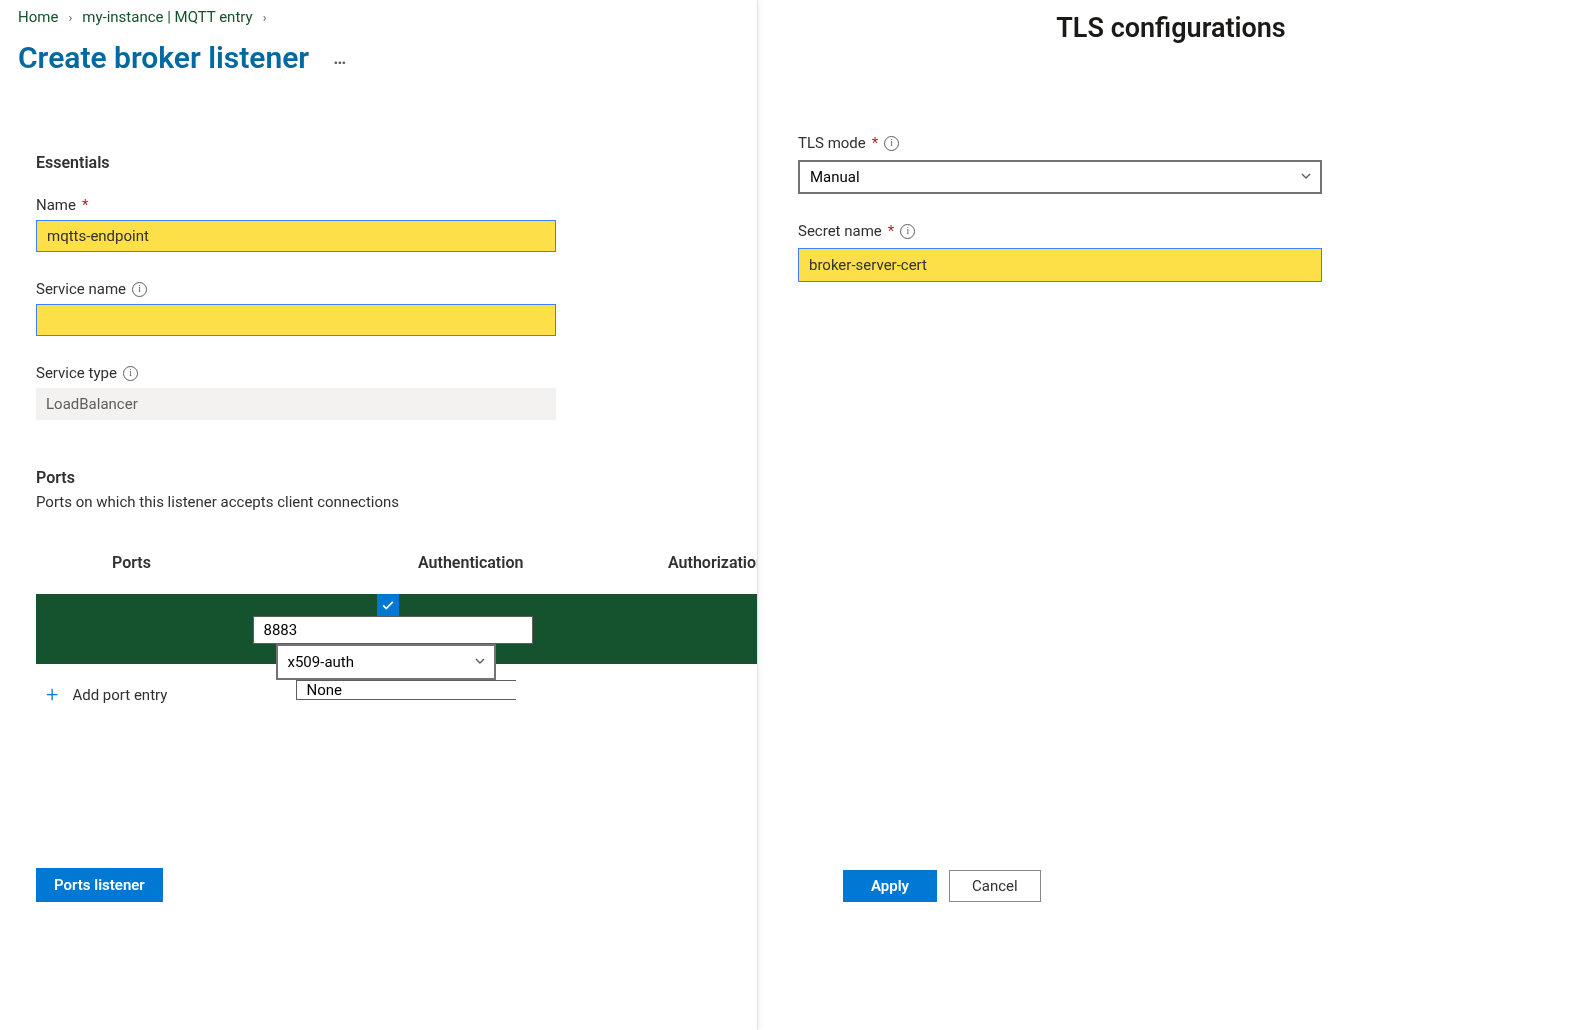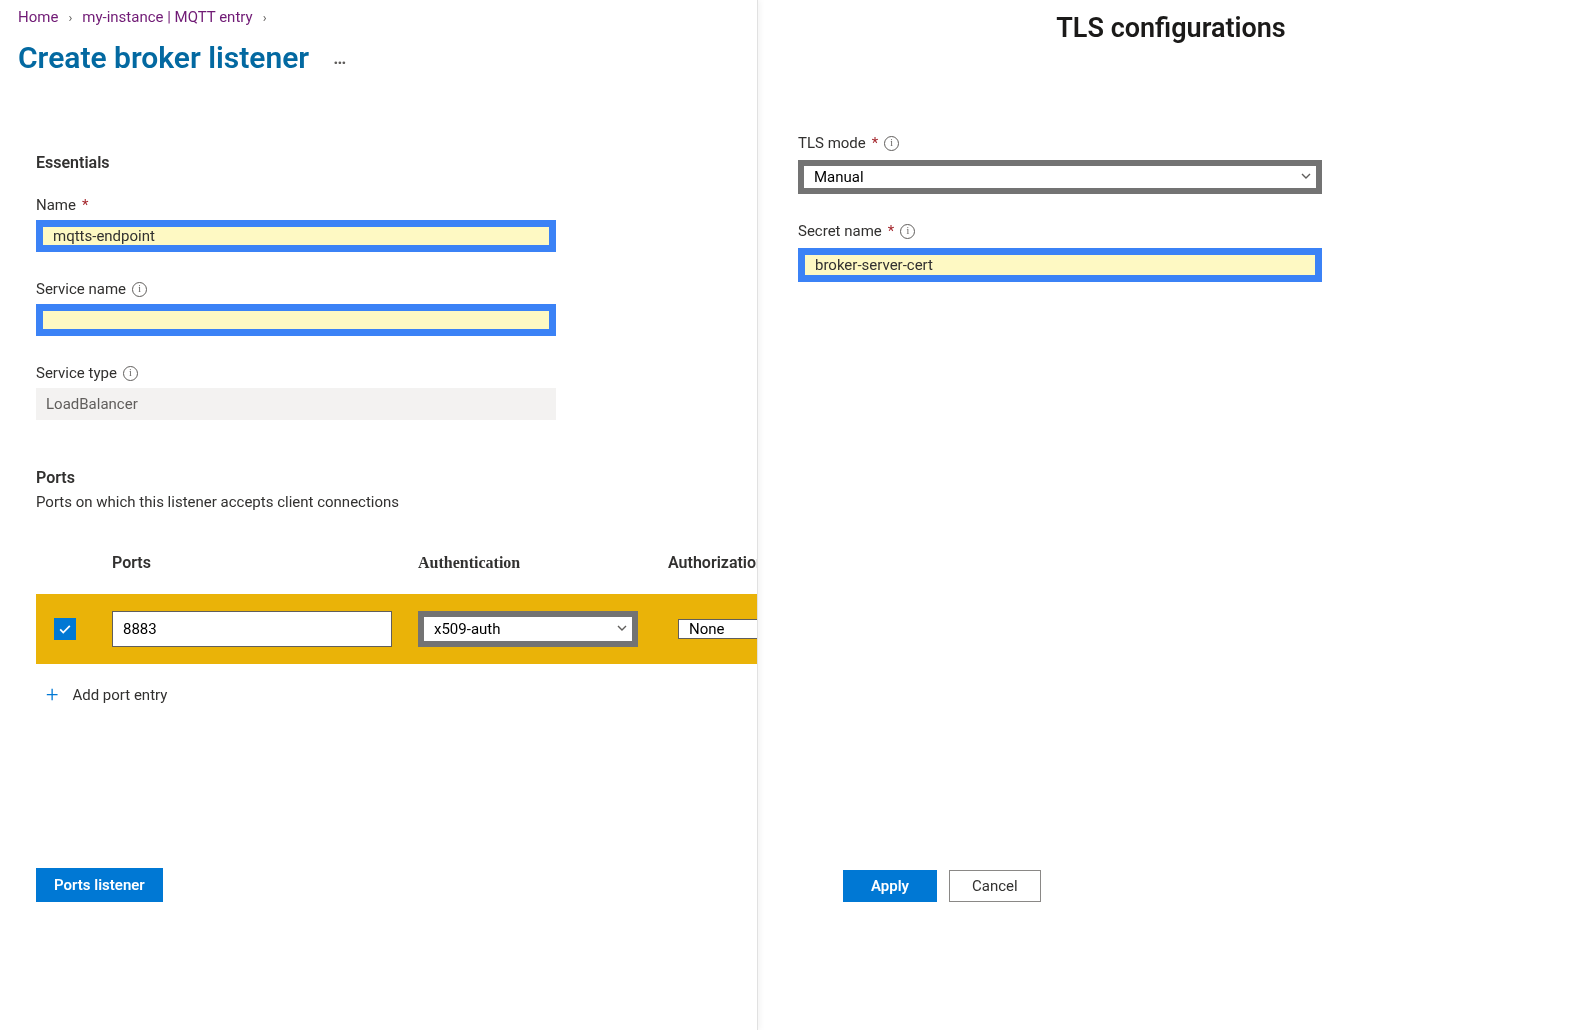"Home" .breadcrumb a { color: #701a75 -> #14532d }
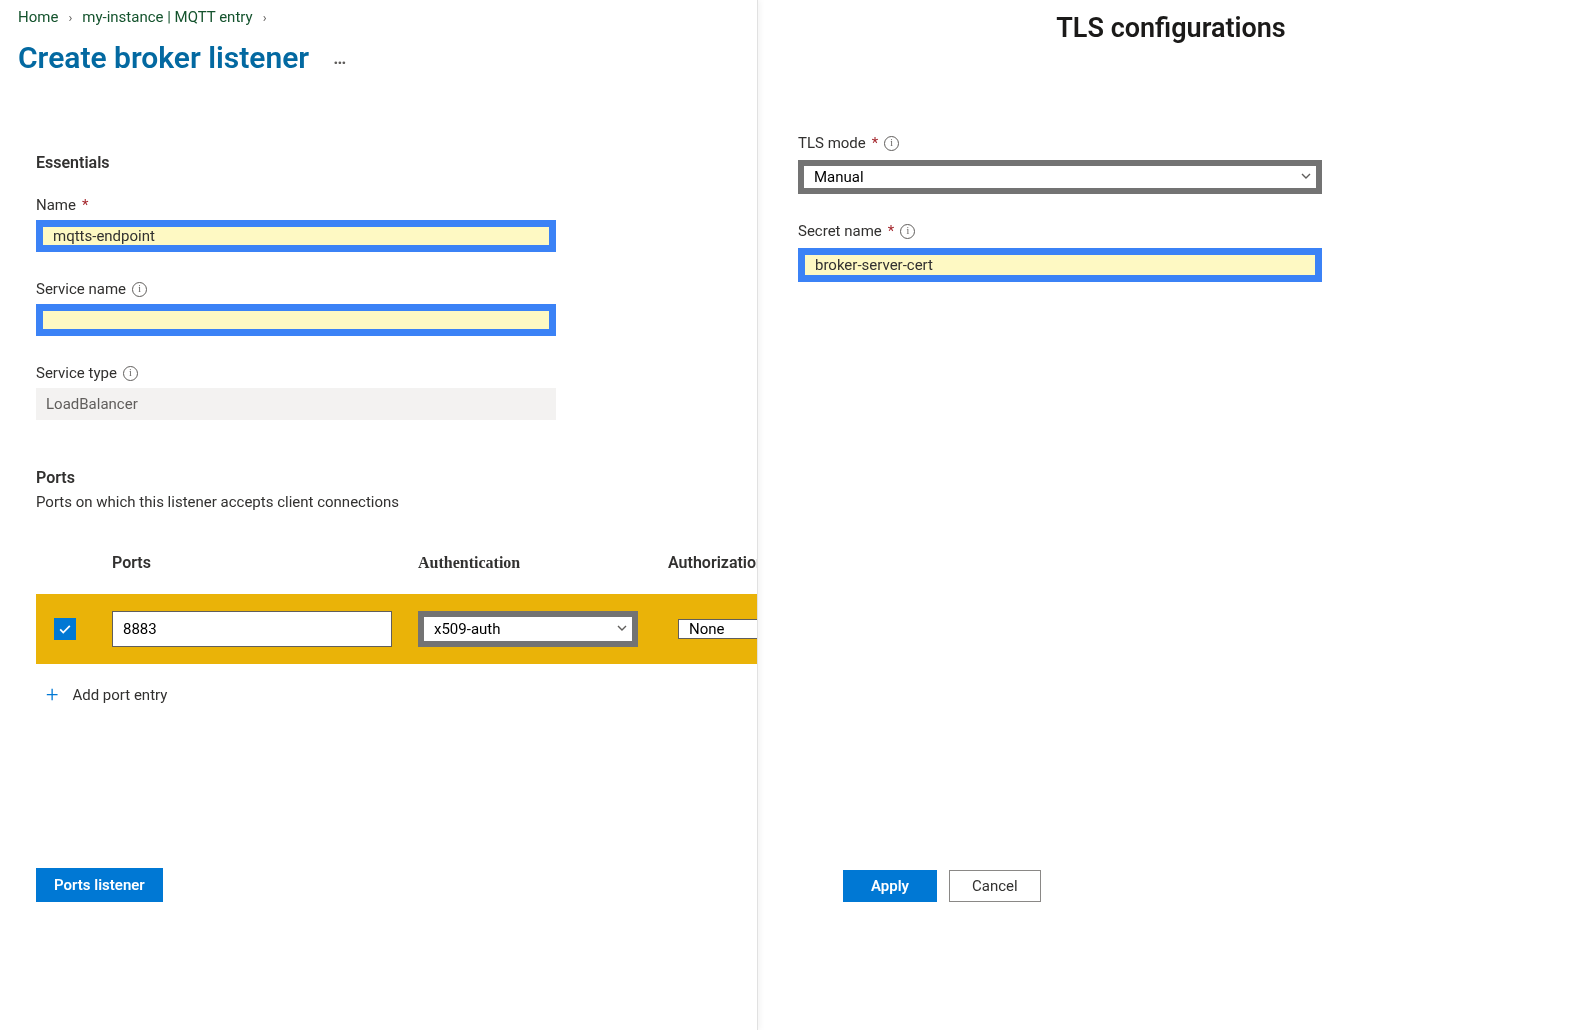"Manual" .select-input { border: 6px solid #737373 -> 2px solid #737373 }
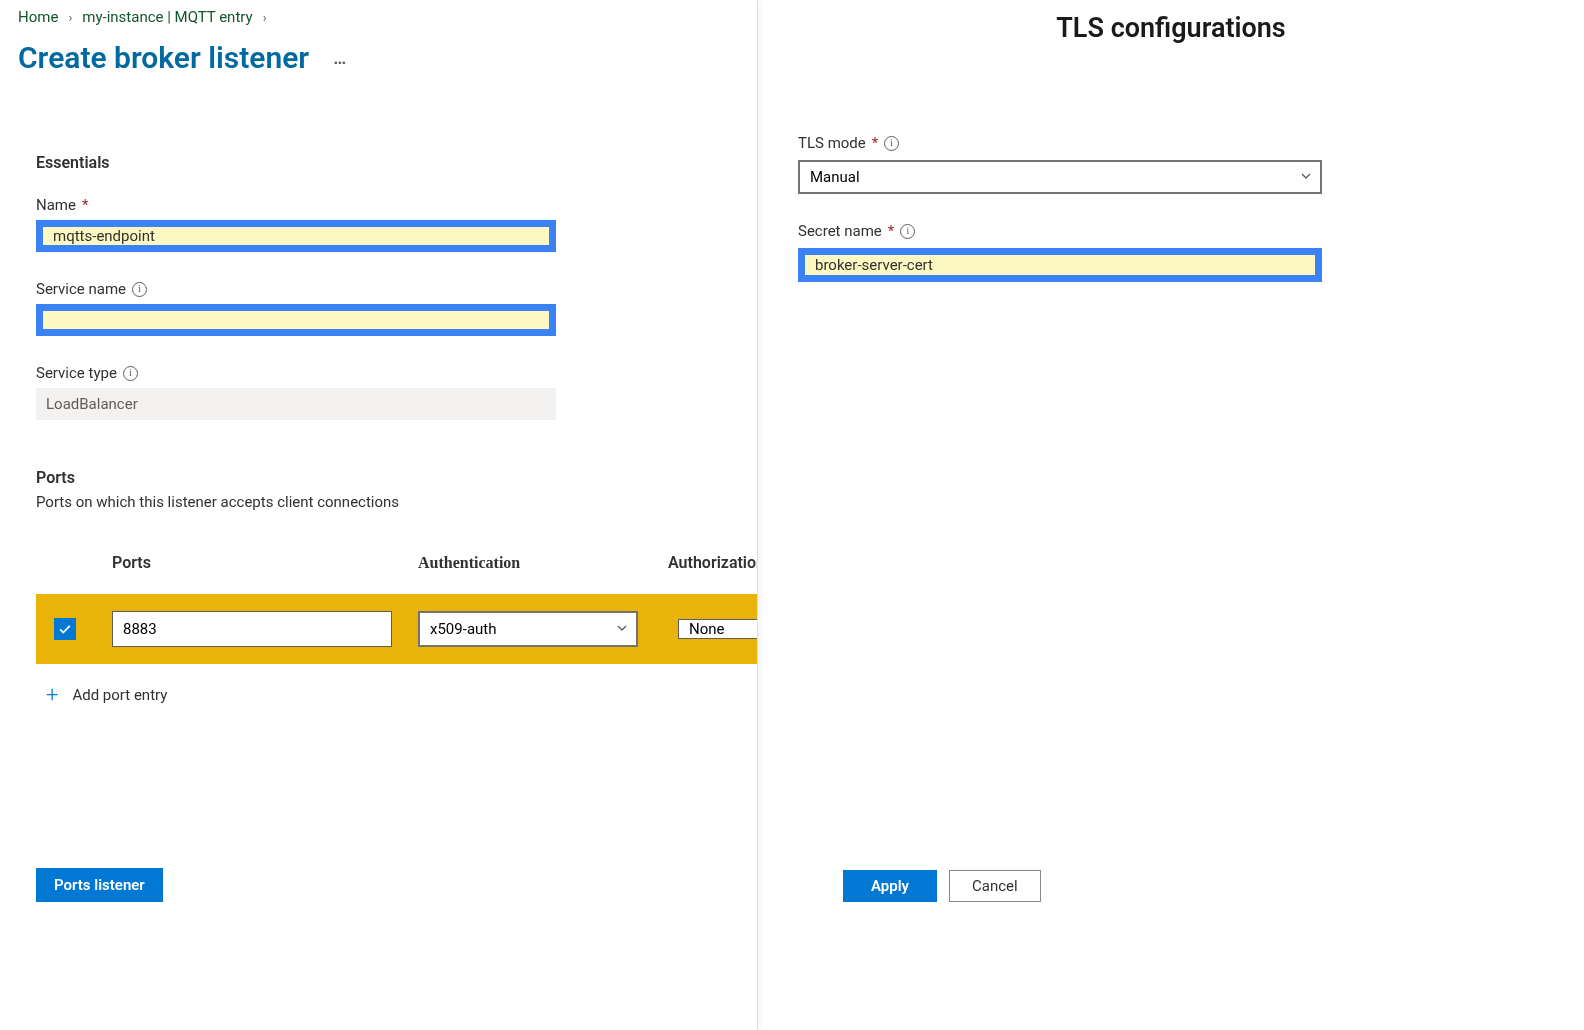"mqtts-endpoint" .text-input { background: #fef9c3 -> #fde047; border: 7px solid #3b82f6 -> 1px solid #3b82f6 }
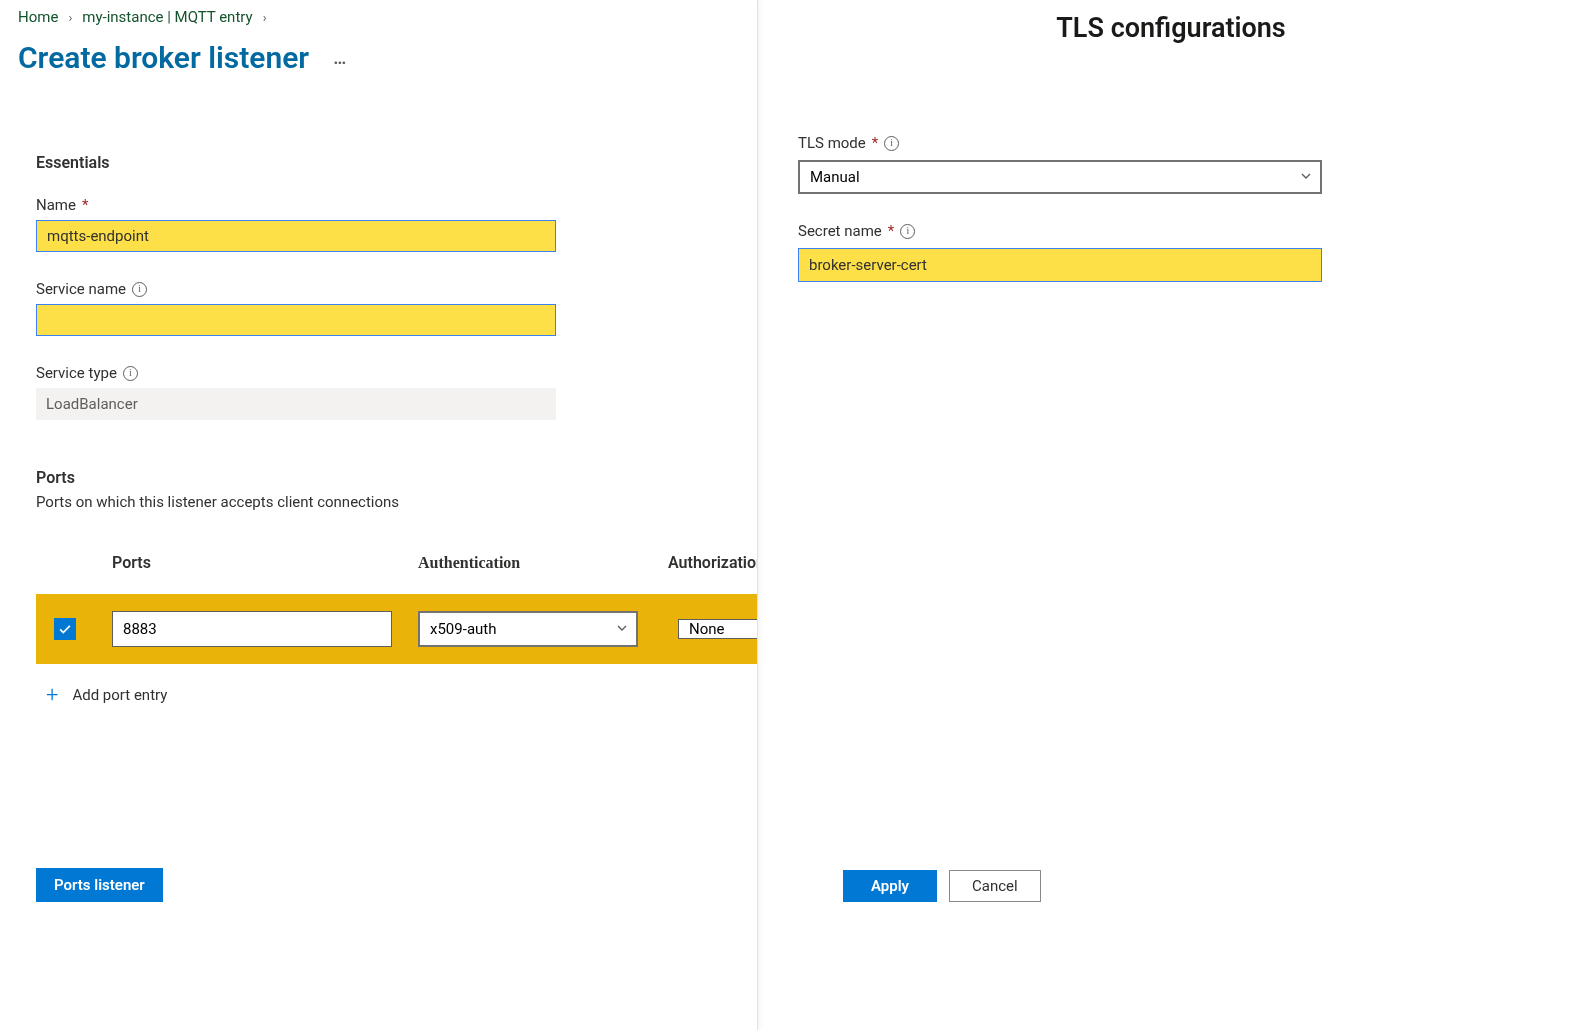"Authentication" .col-auth { font-family: Liberation Serif, serif -> none }
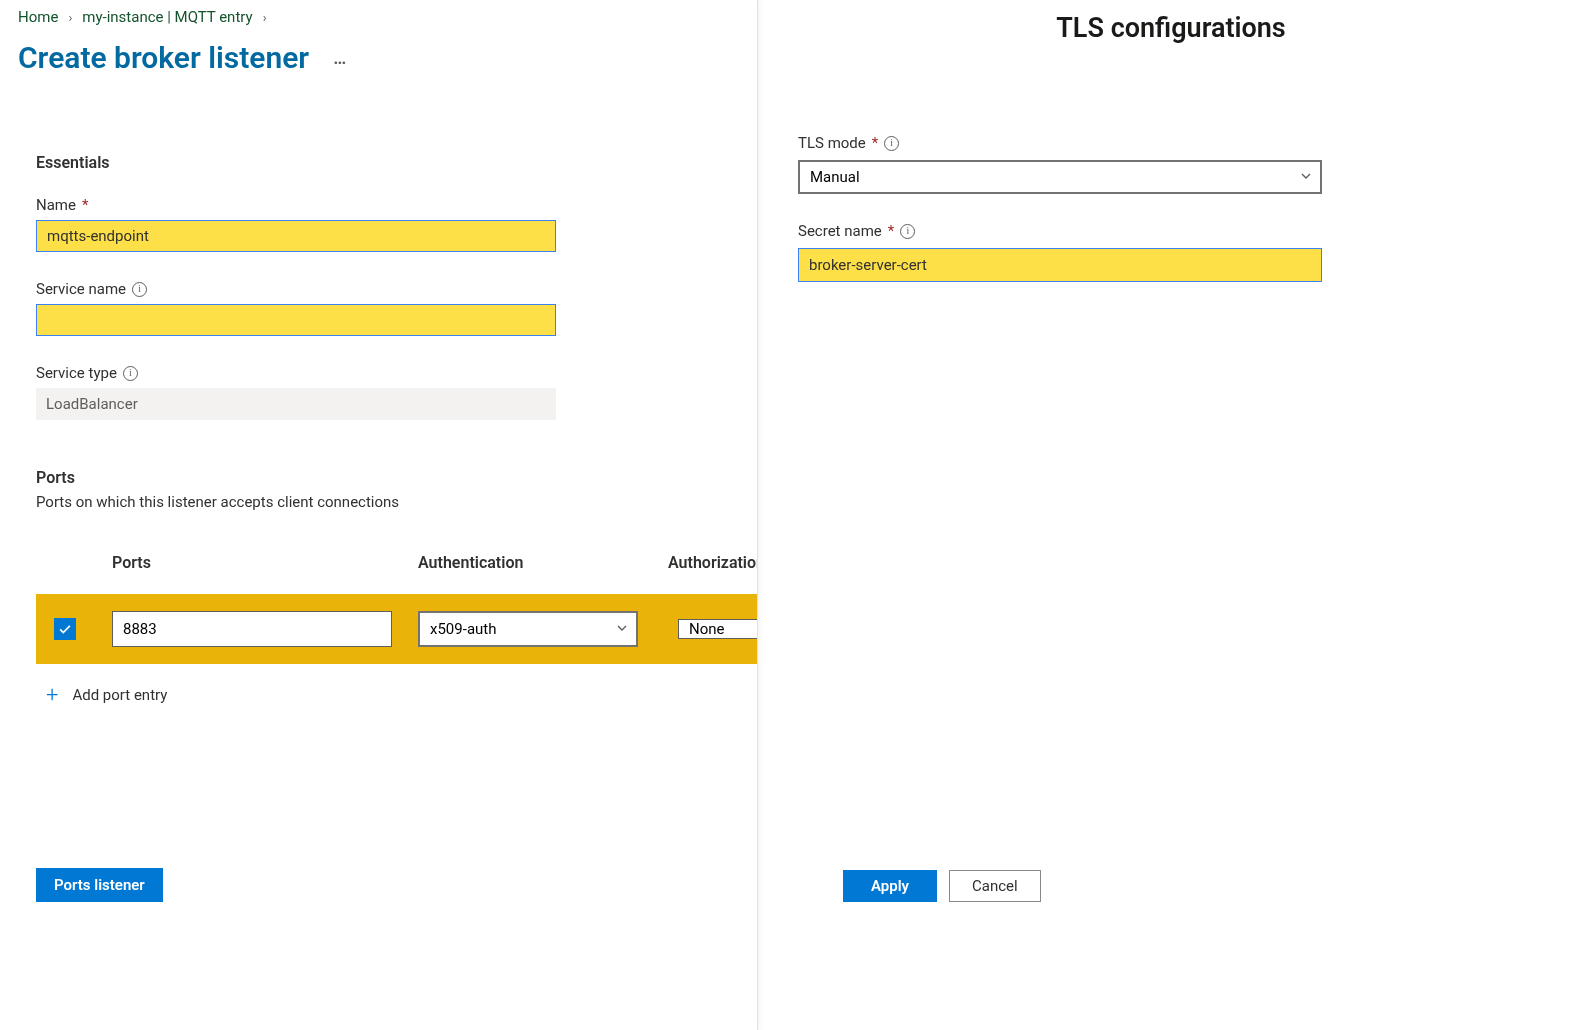"8883" .port-row { background: #eab308 -> #14532d; flex-direction: none -> column }
